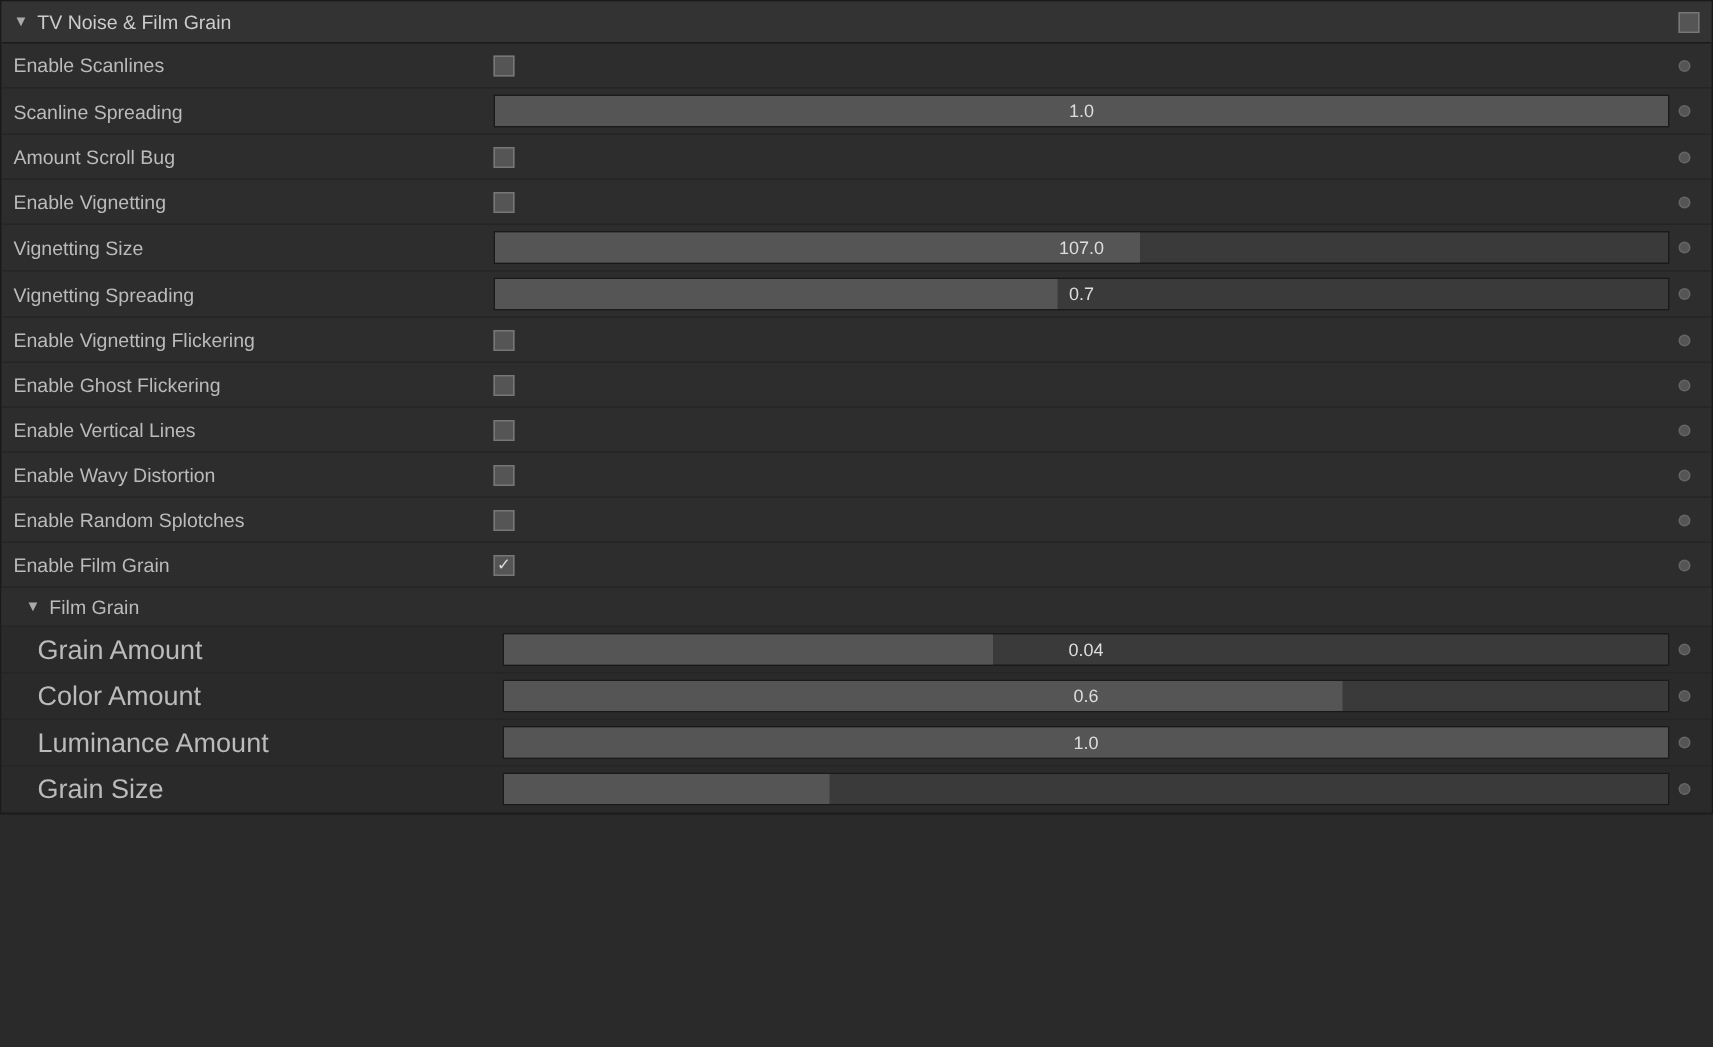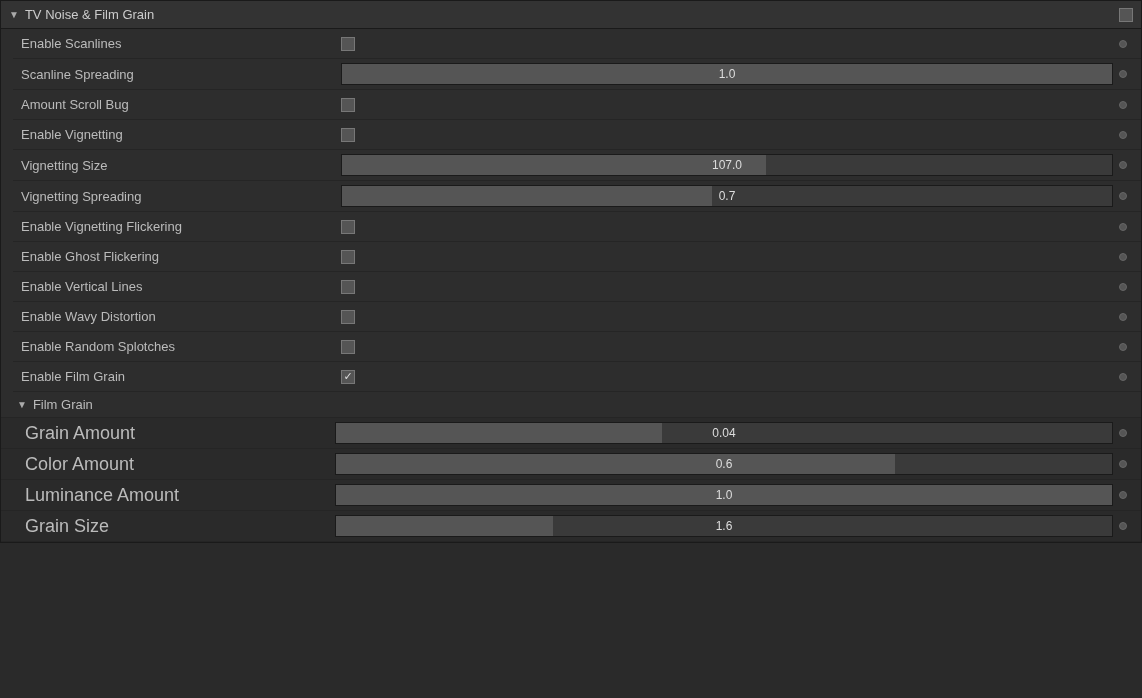"Enable Scanlines" .row { margin-left: 12px -> none }
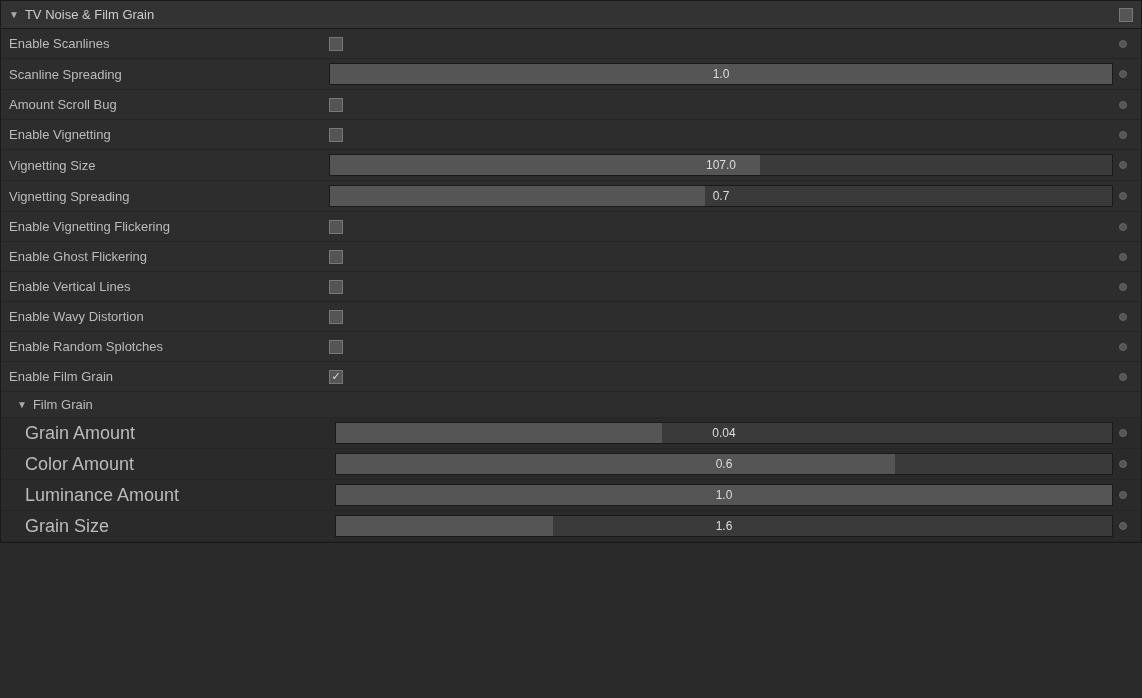"1.6" div.slider-value { html: <div>1.6</div> -> none }
